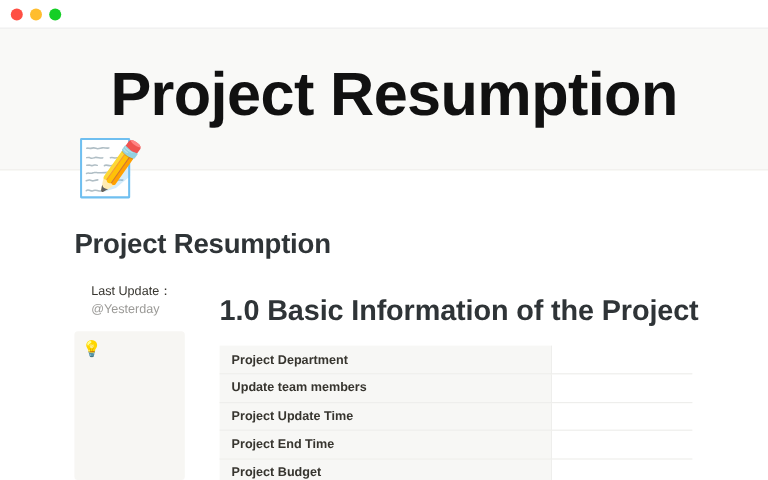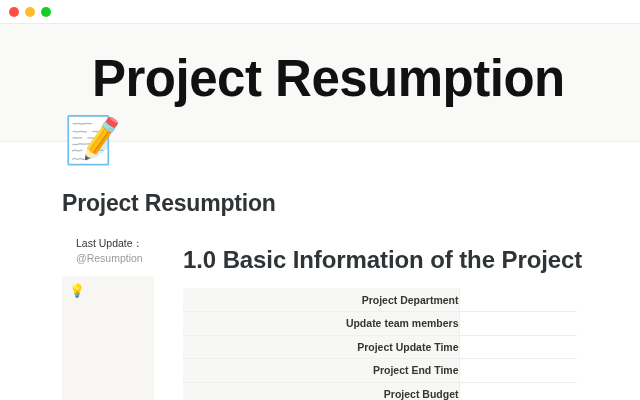"@Resumption" div.meta-value { text: @Resumption -> @Yesterday }
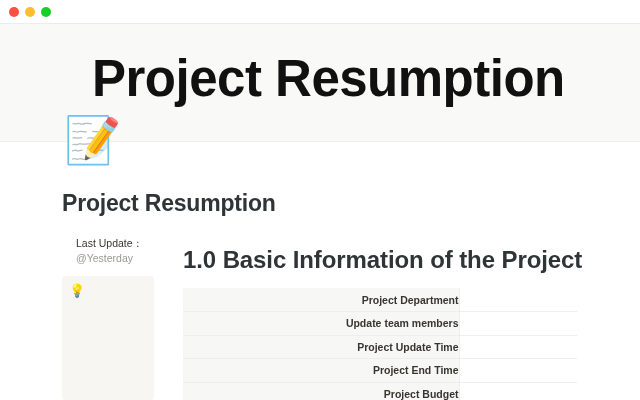"Project Department" table.info-table tr { text-align: right -> none }
